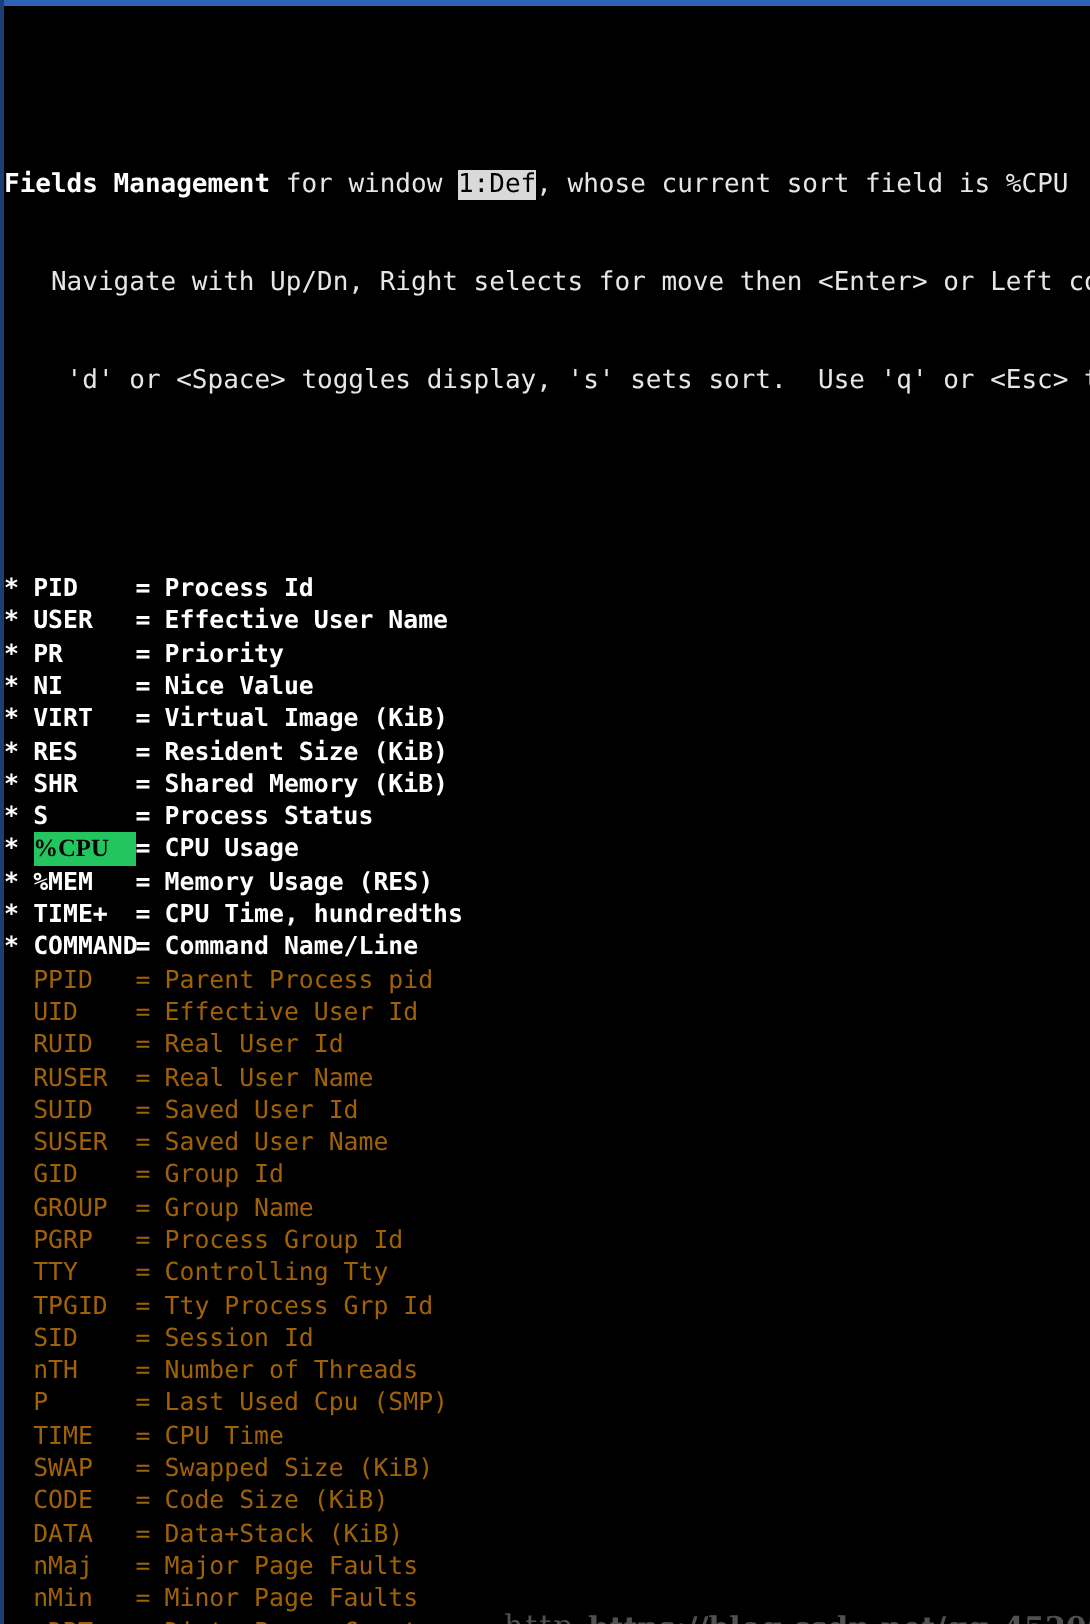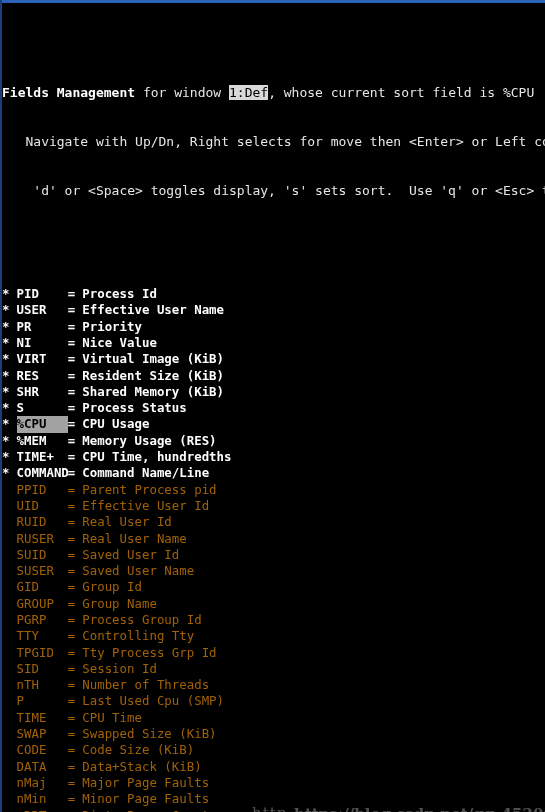"%CPU" .fname.sel { background: #a3a3a3 -> #22c55e; font-family: none -> Liberation Serif, serif }
